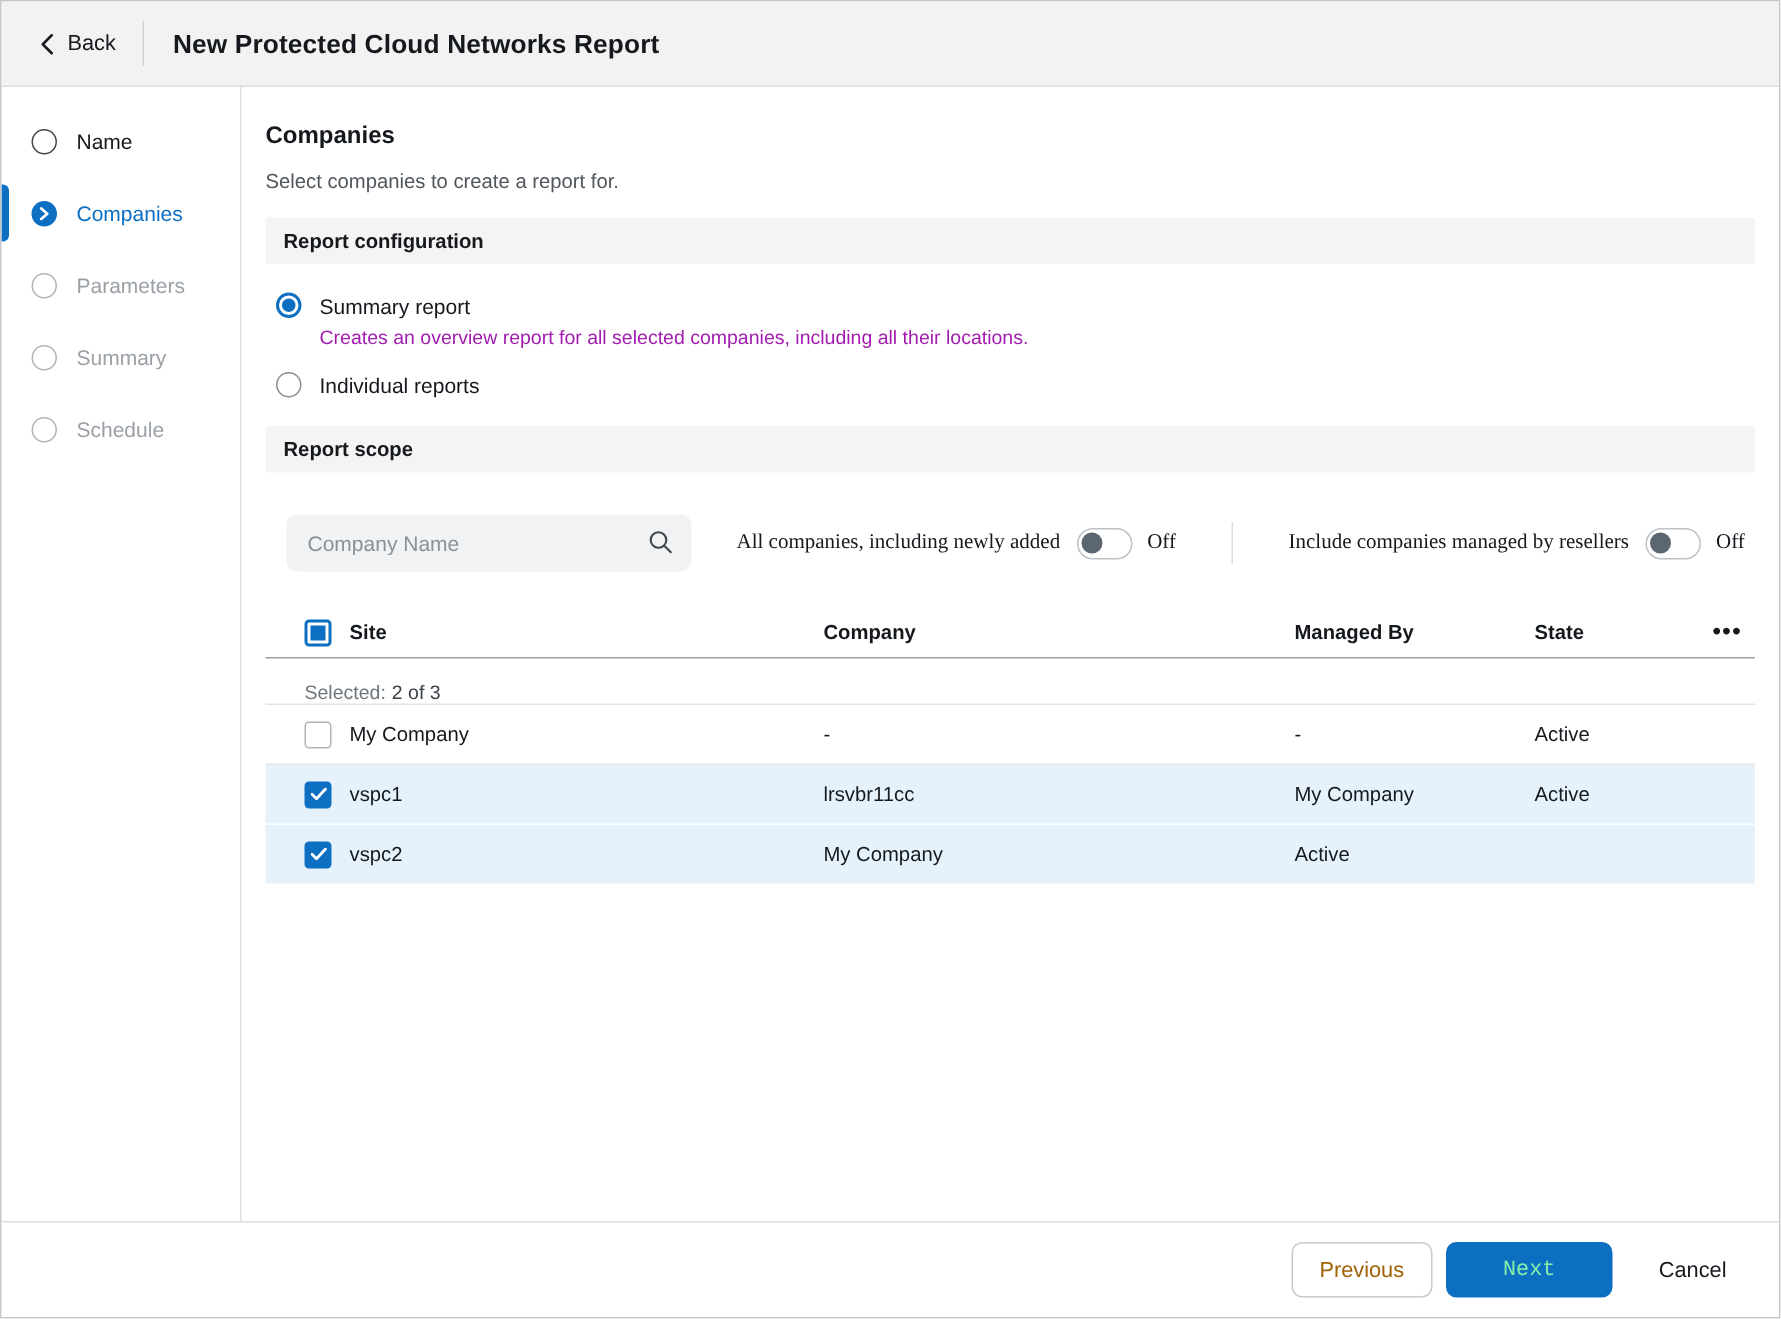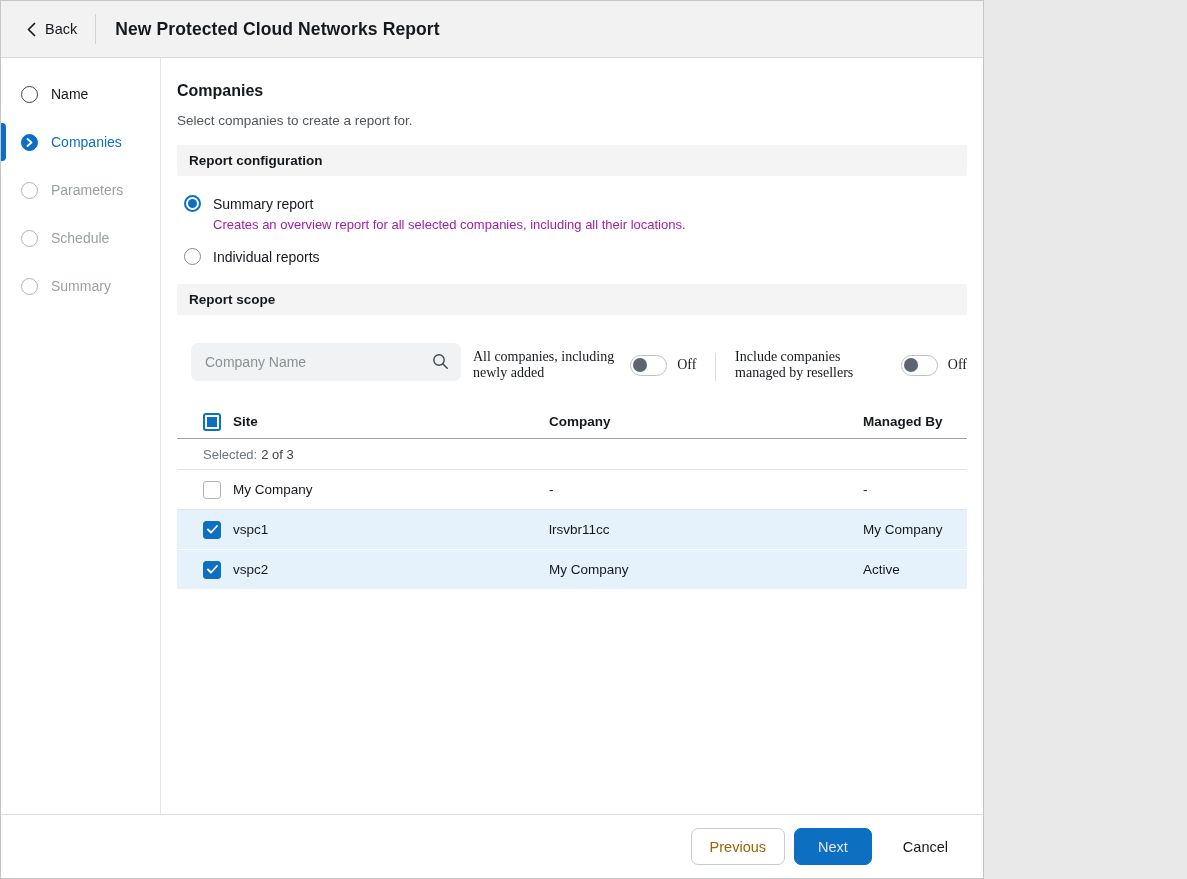"Back" .page { width: 984px -> 1187px }
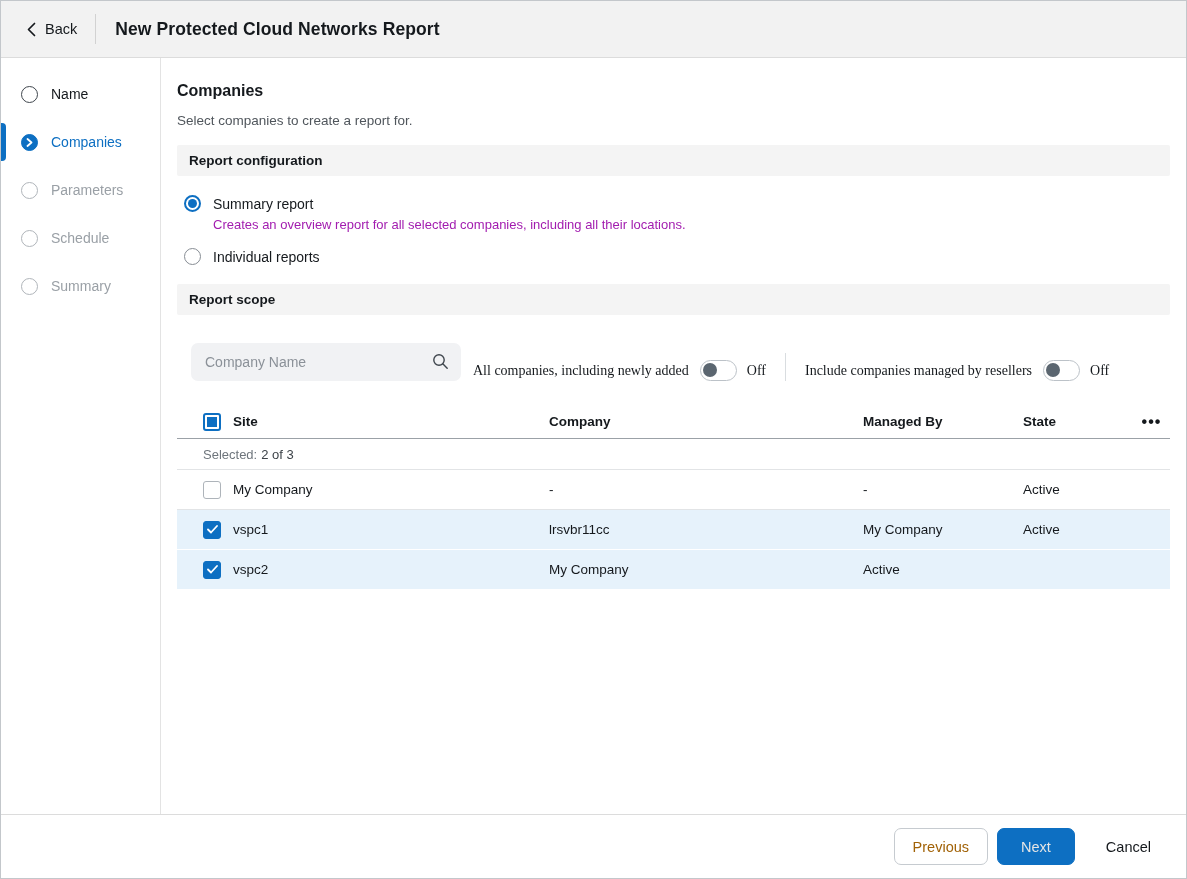"Schedule" div.step { order: before "Summary" -> after "Summary" }
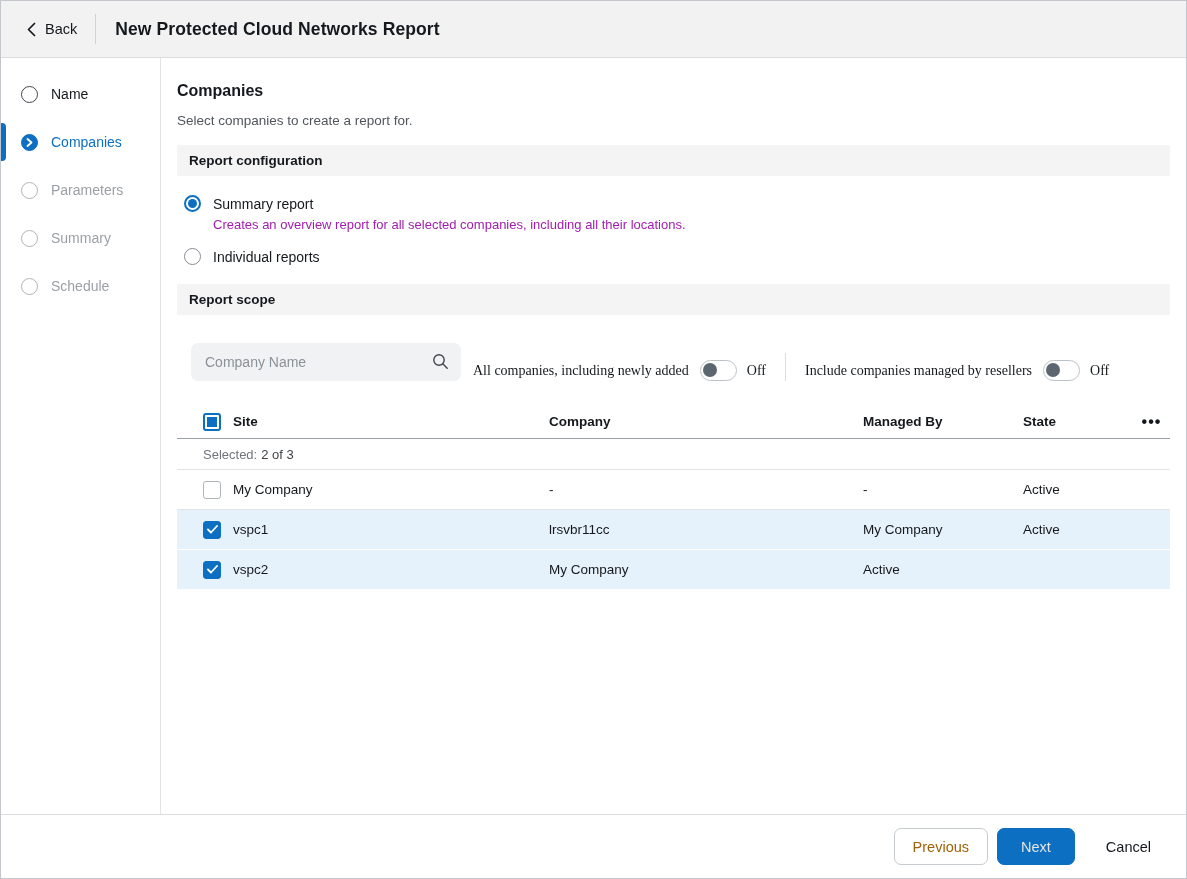"Company Name" .controls-row { align-items: flex-end -> center; gap: none -> 18px }
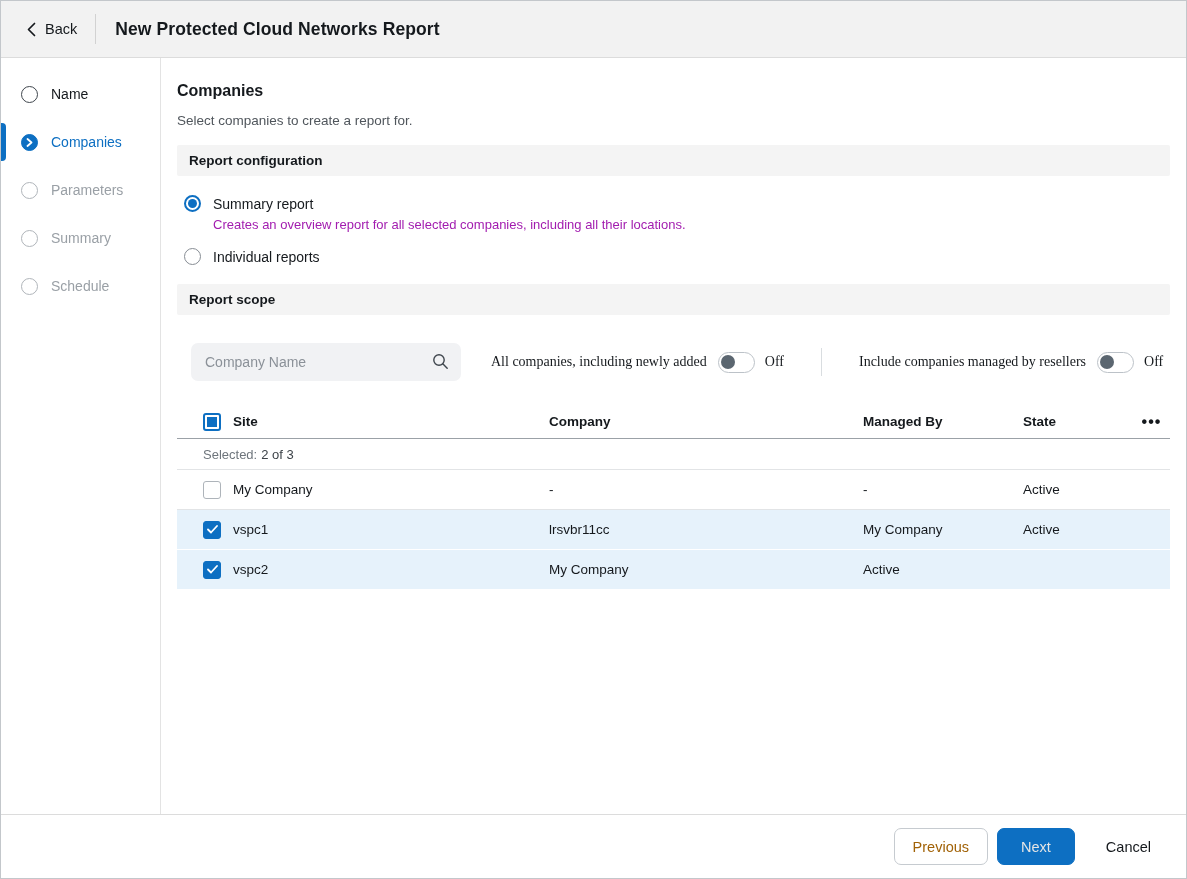"Selected:" .t-selected-row { align-items: center -> flex-end }
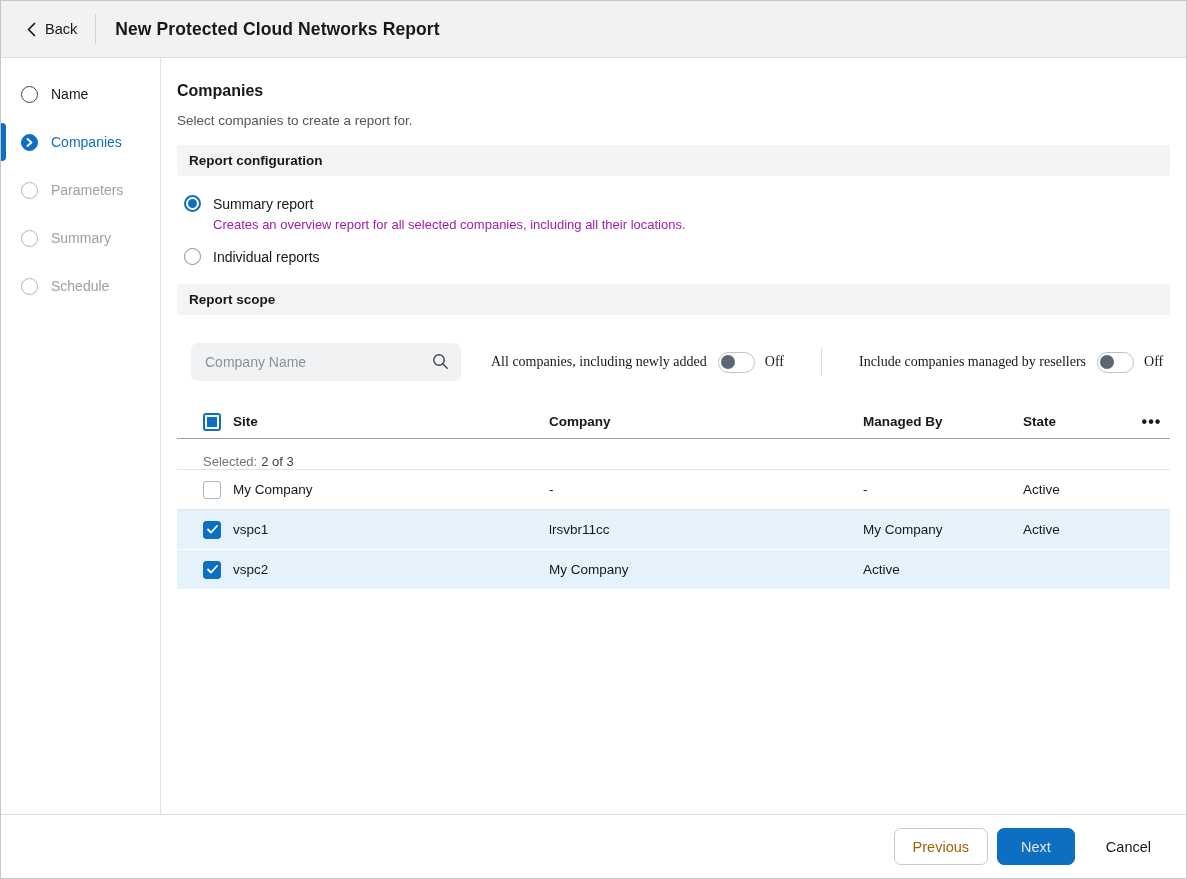"Next" .btn-primary { color: #e5e5e5 -> #86efac; font-family: none -> Liberation Mono, monospace; padding: 0 23px -> 0 37px }
